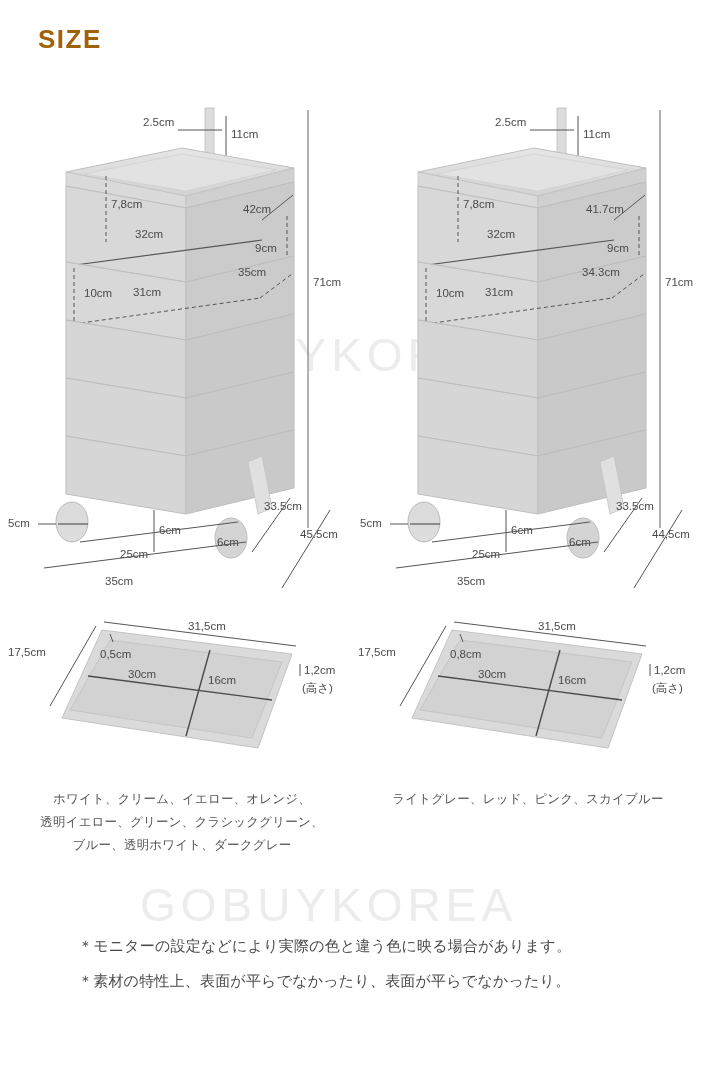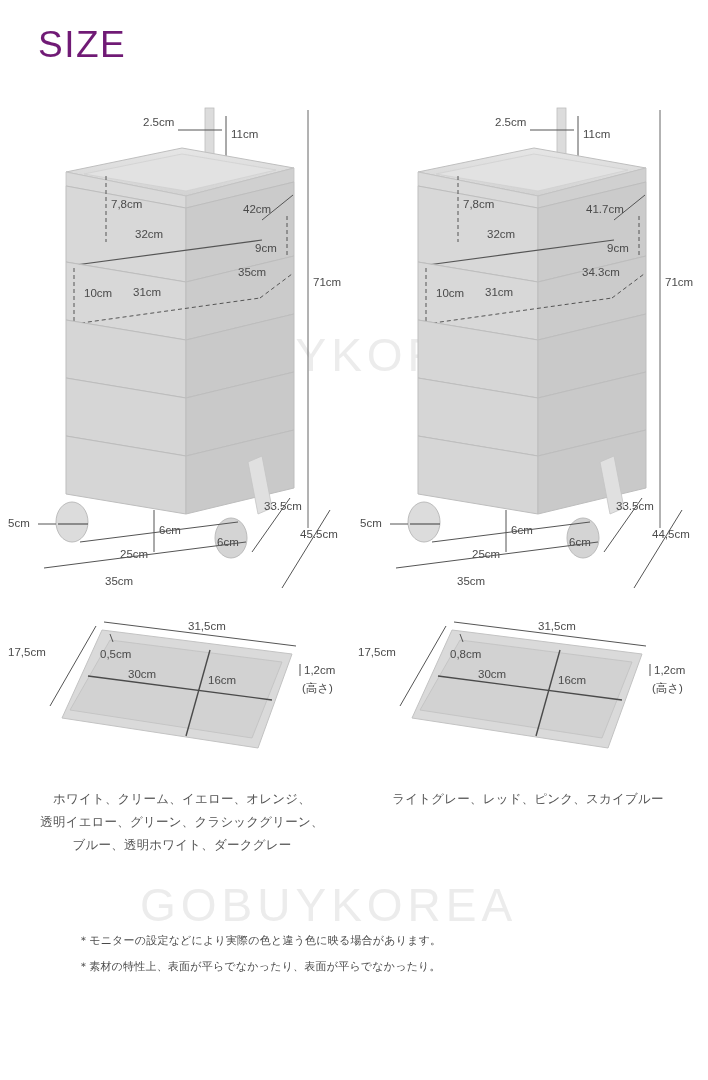"SIZE" .title { color: #701a75 -> #a16207; font-size: 37px -> 26px; font-weight: 400 -> 700 }
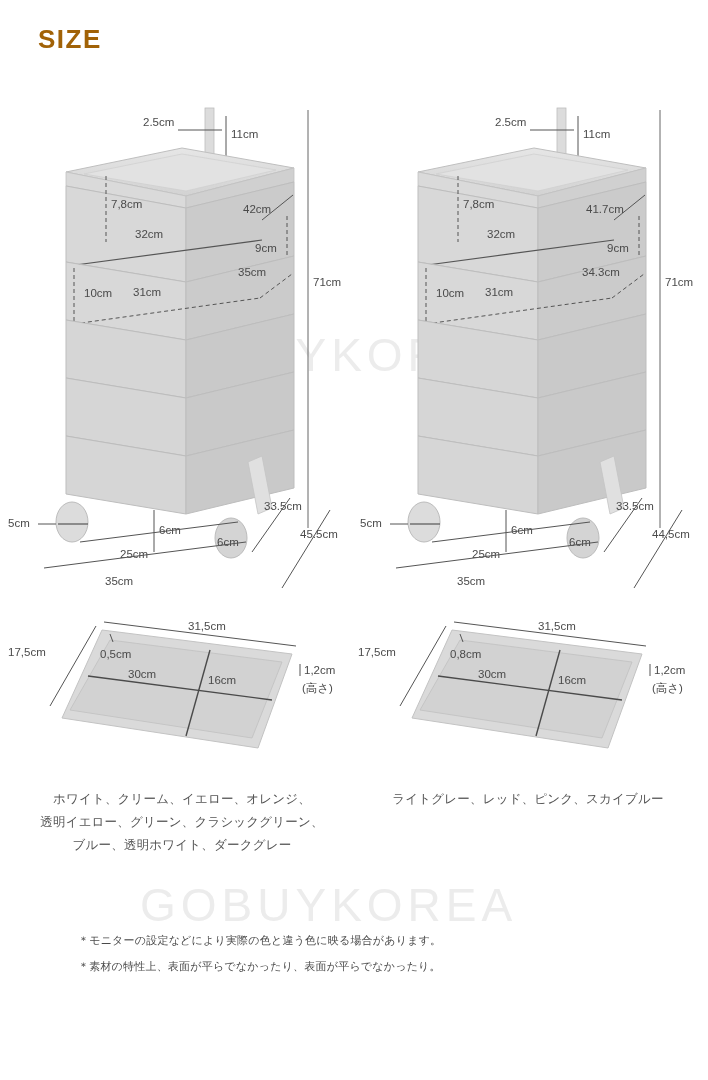"＊モニターの設定などにより実際の色と違う色に映る場合があります。" .notes { font-size: 11px -> 15px }
